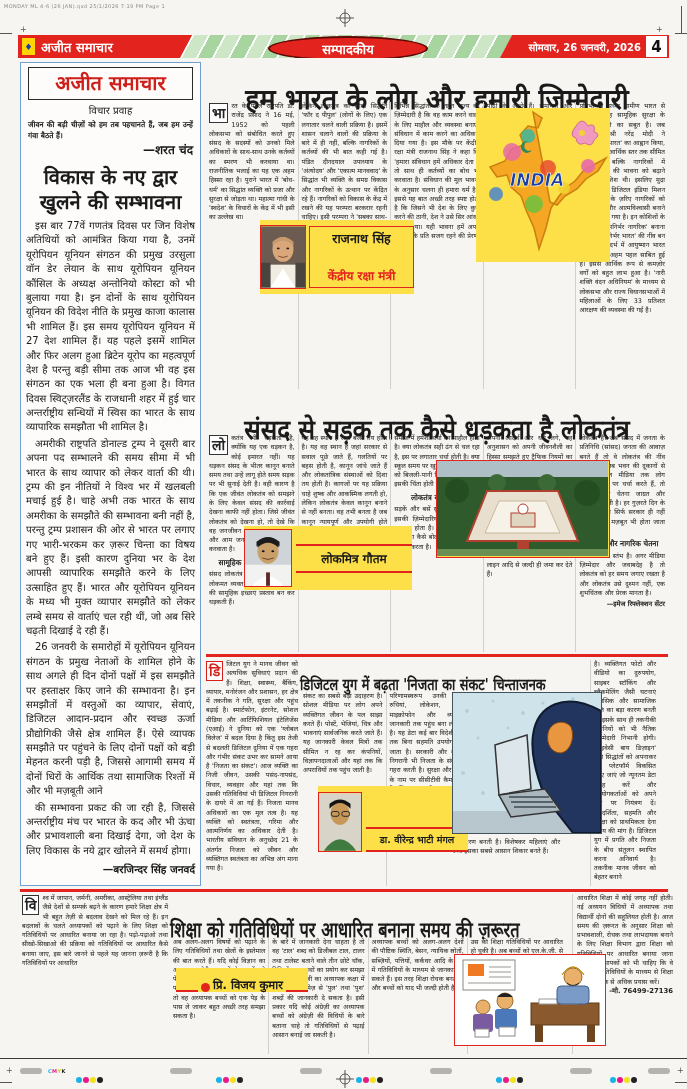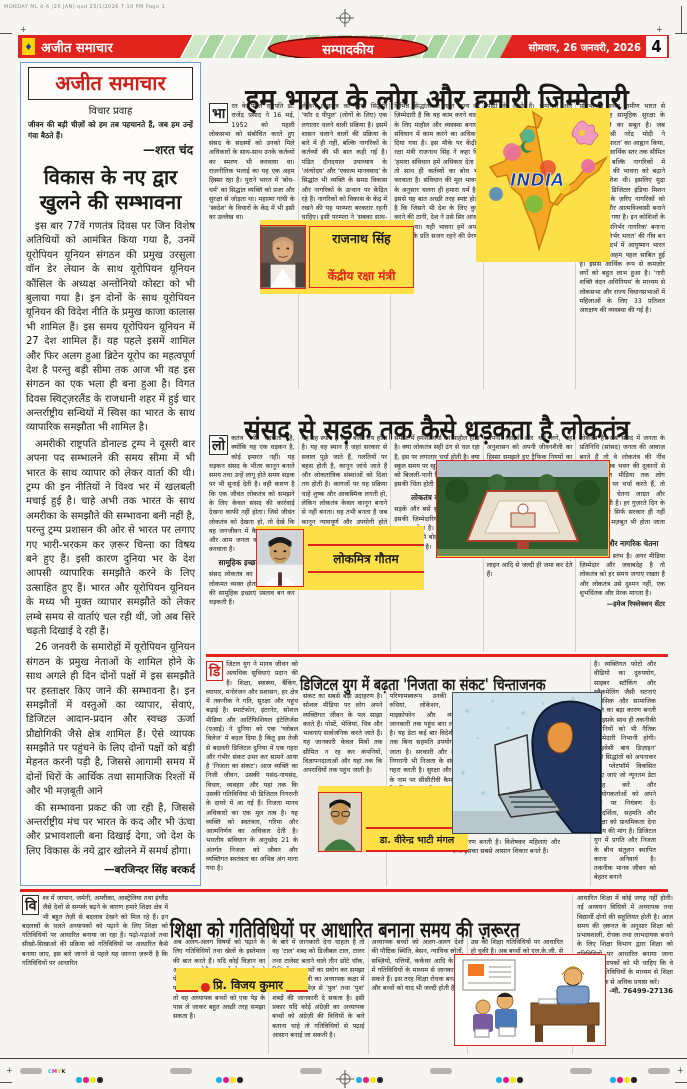"लोकमित्र गौतम" .gautam { left: 256px -> 244px }
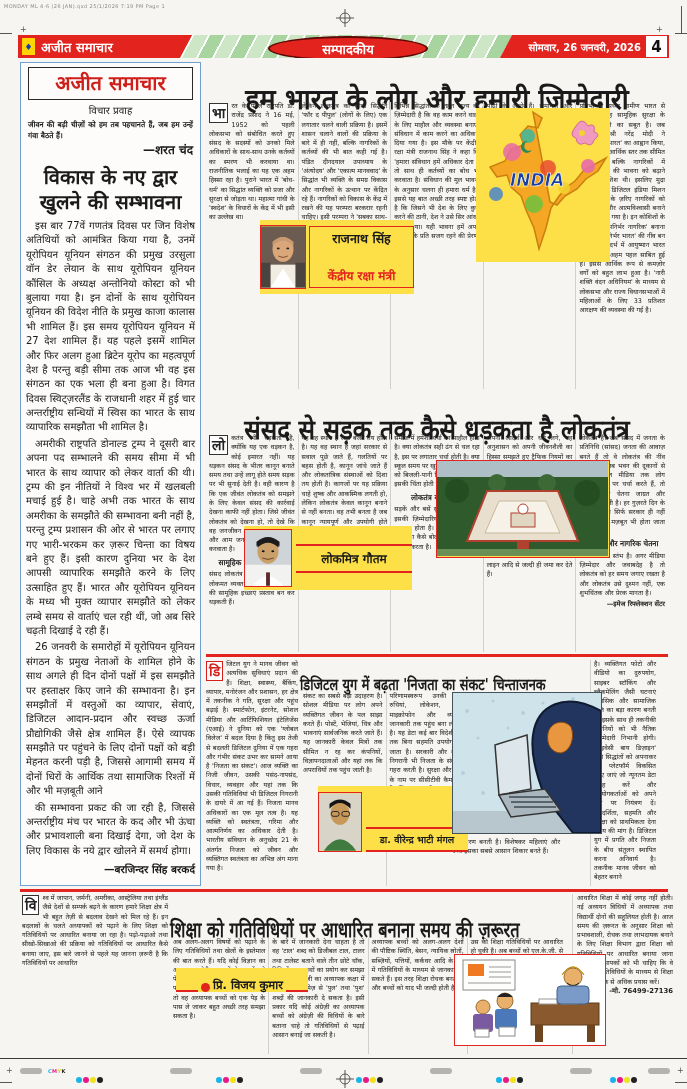"—बरजिन्दर सिंह बरकर्द" div.signature { text: बरकर्द -> जनवर्द }
